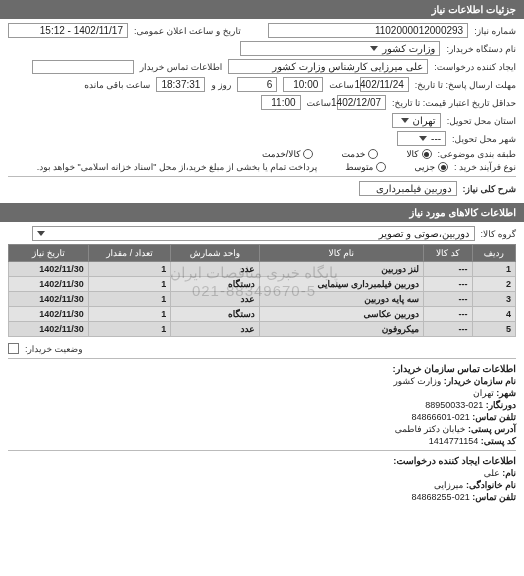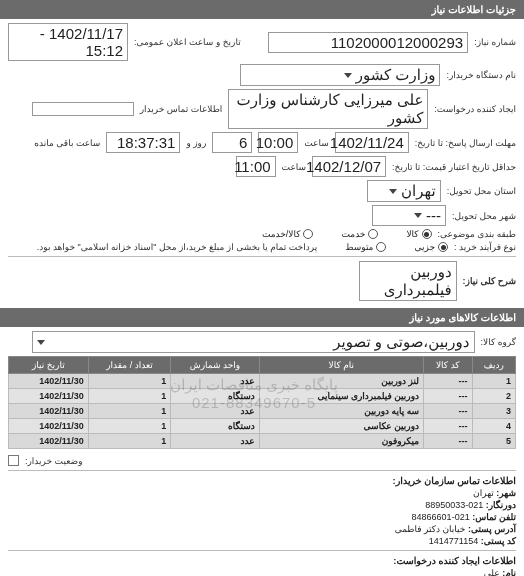"1402/11/17 - 15:12" .fld { font-size: 15px -> 10px }
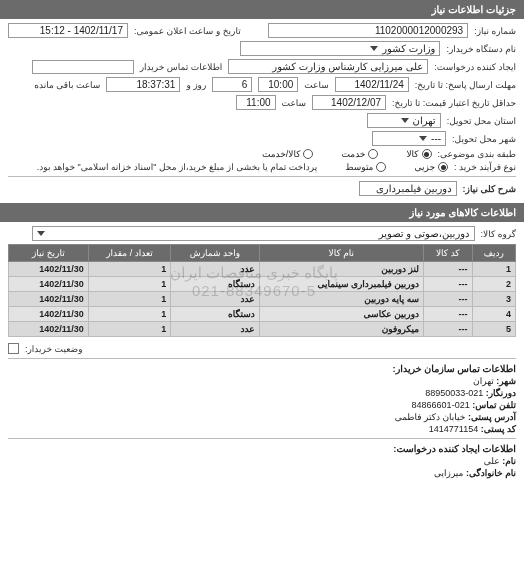"18:37:31" .fld-sm { width: 74px -> 49px }
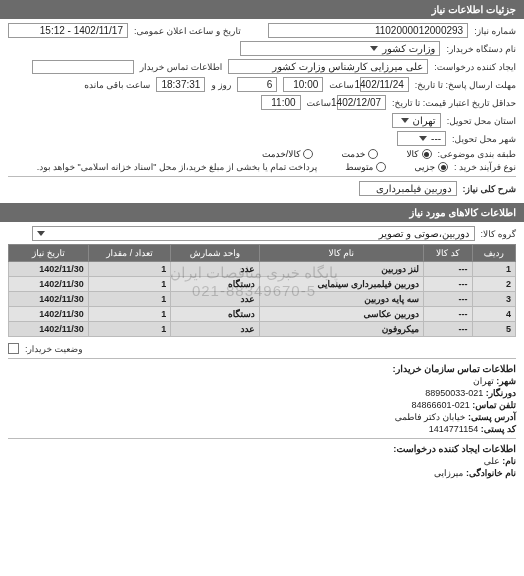"نام سازمان خریدار: وزارت کشور" p { html: none -> <p><b>نام سازمان خریدار:</b> <span>وزارت کشور</span></p> }
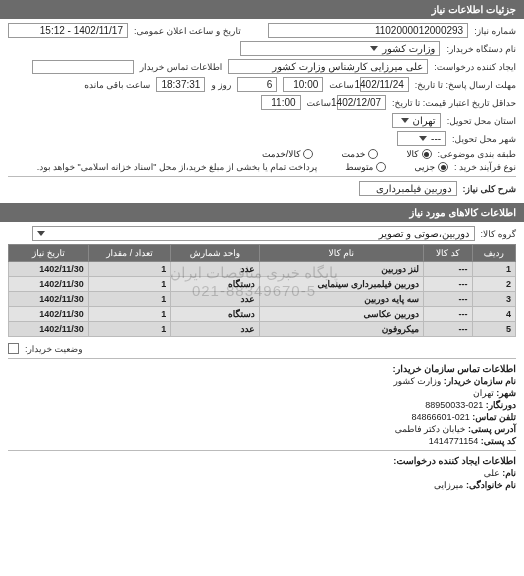"تلفن تماس: 021-84868255" p { html: none -> <p><b>تلفن تماس:</b> <span>021-84868255</span></p> }
